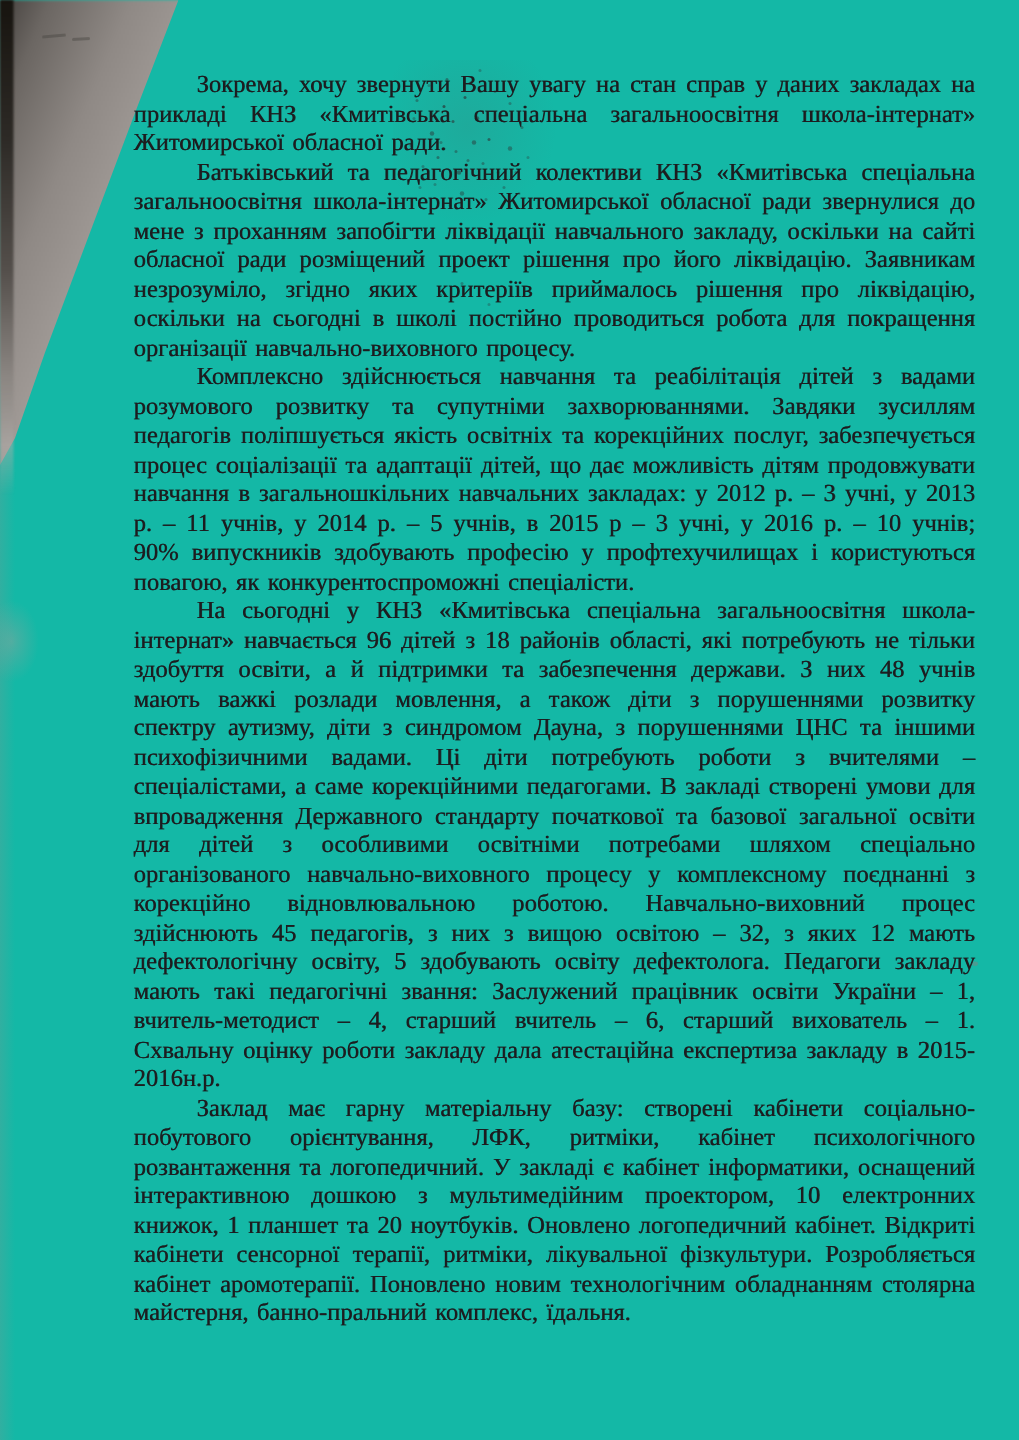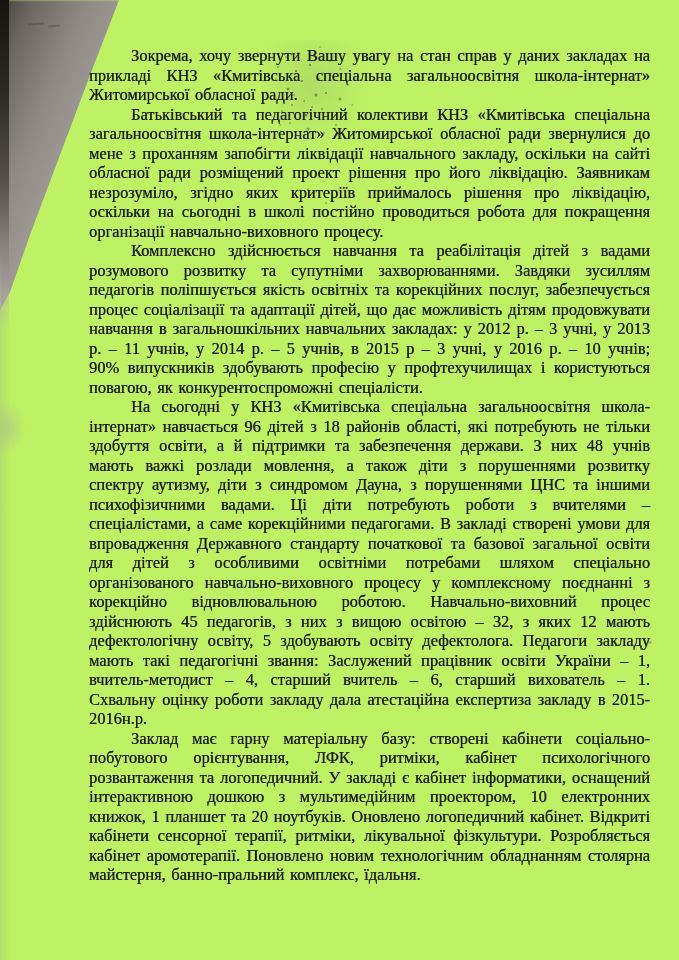"Зокрема, хочу звернути Вашу увагу" .scan-page { background: #bef264 -> #14b8a6 }
